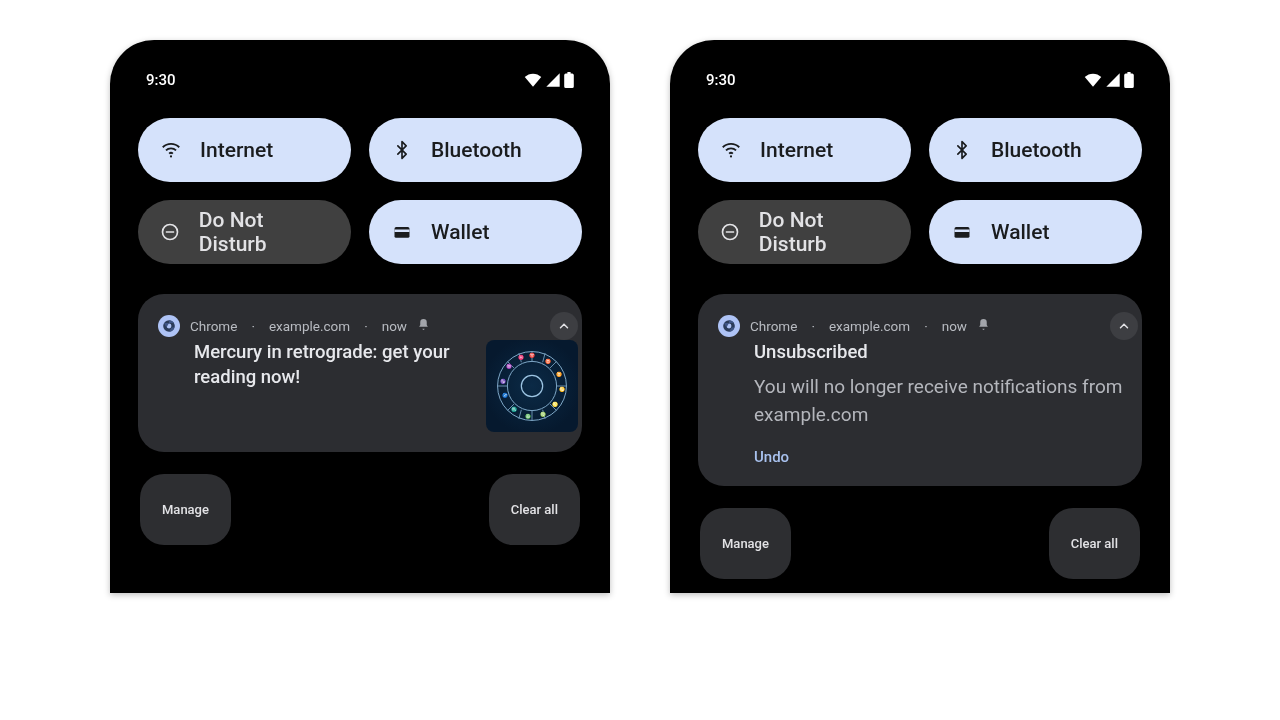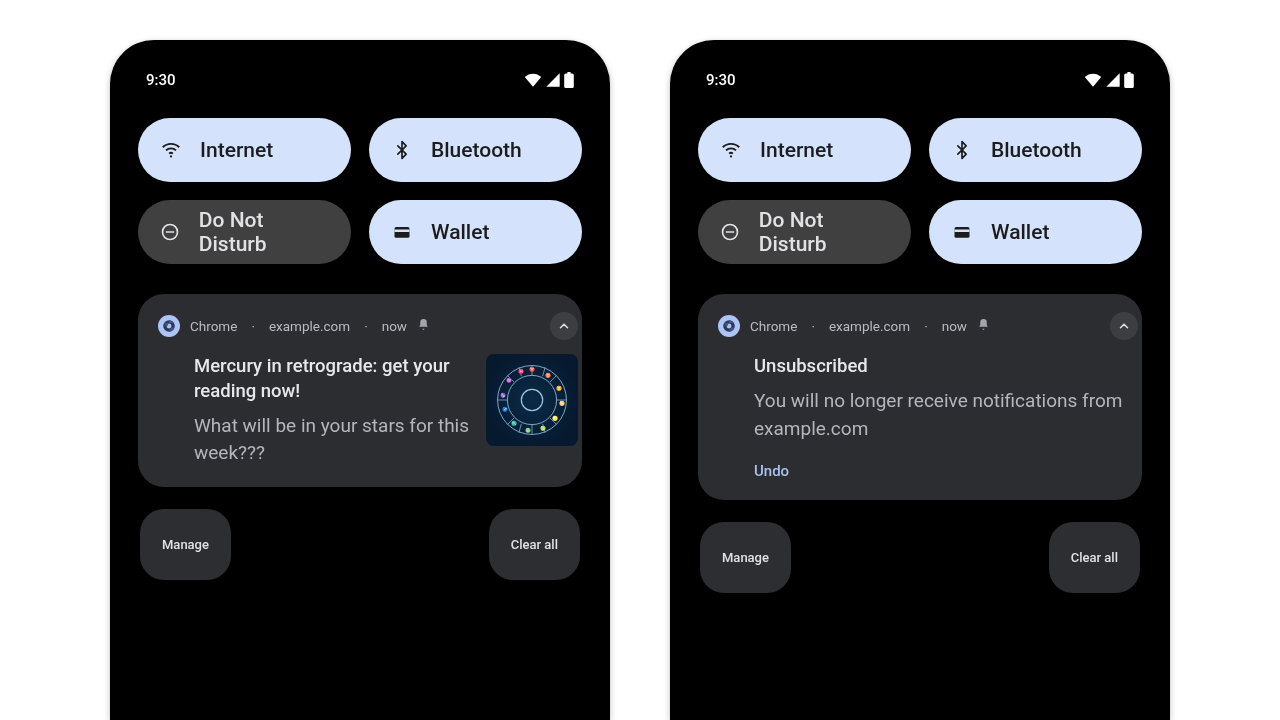"9:30" .phone { height: 680px -> 553px }
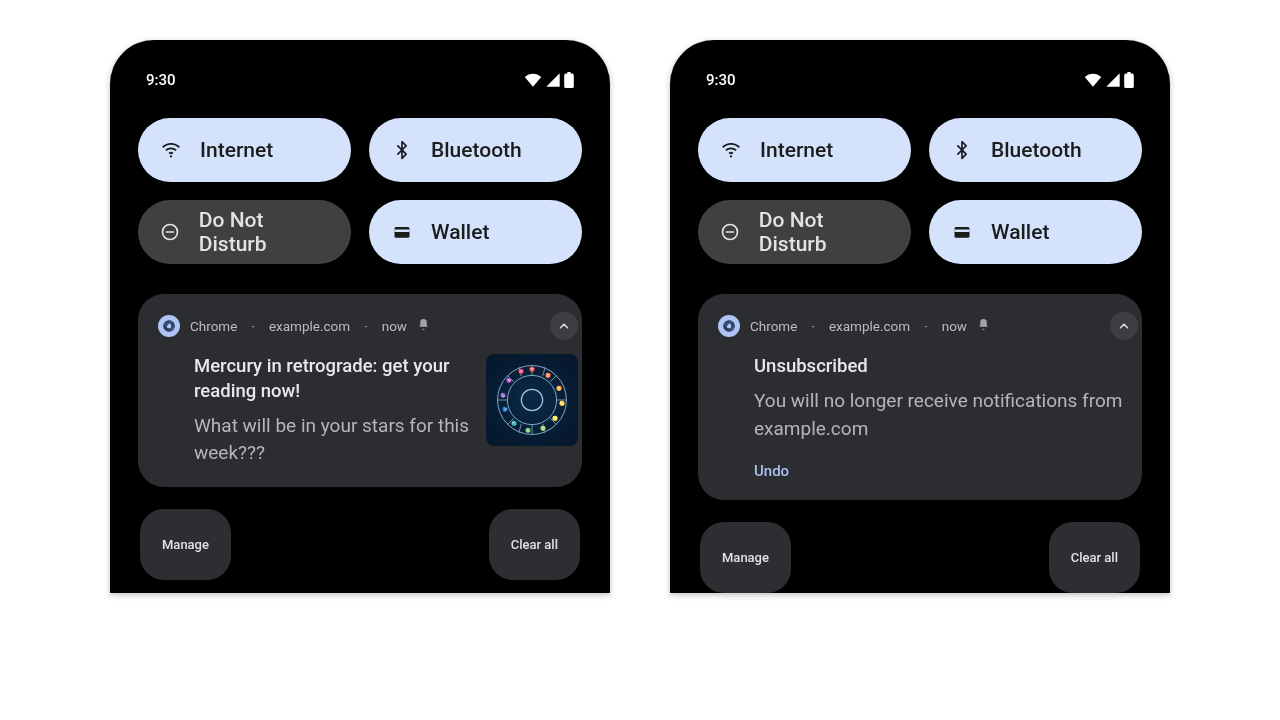"Mercury in retrograde: get your" .notif-body { margin-top: 14px -> none }
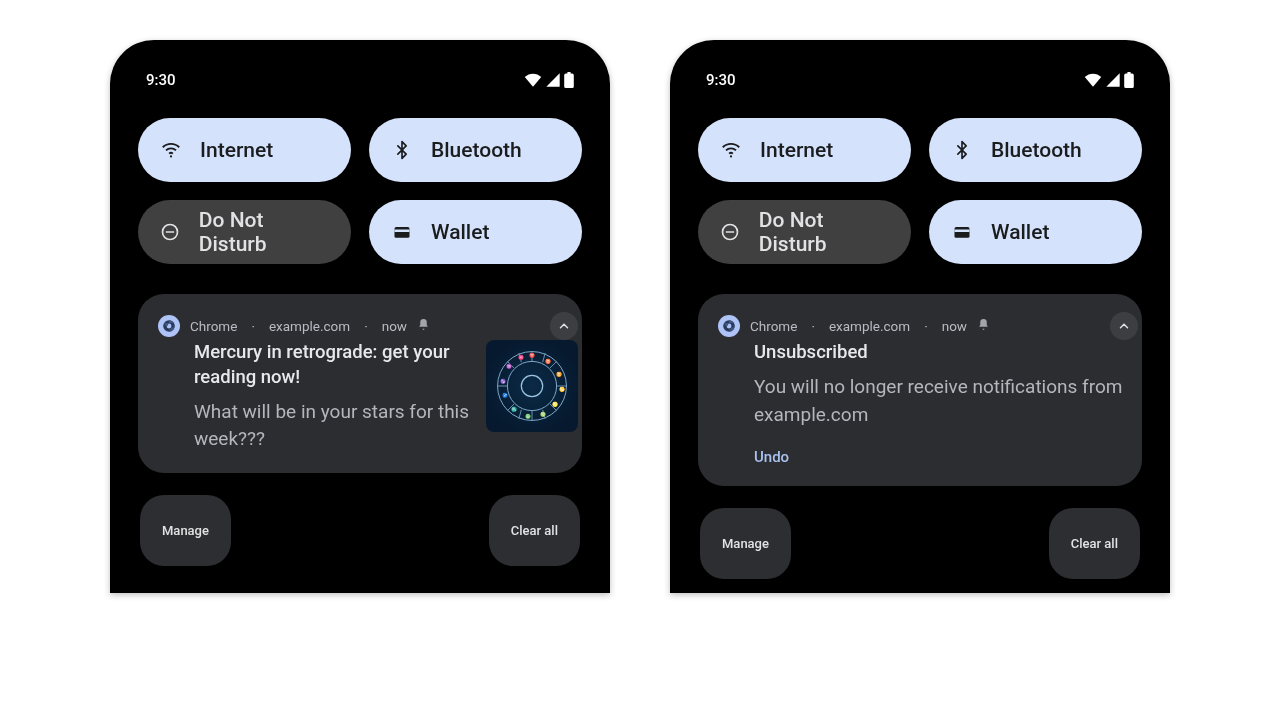"What will be in your" div.notif-msg { html: <div>What will be in your stars for this week???</div> -> none }
